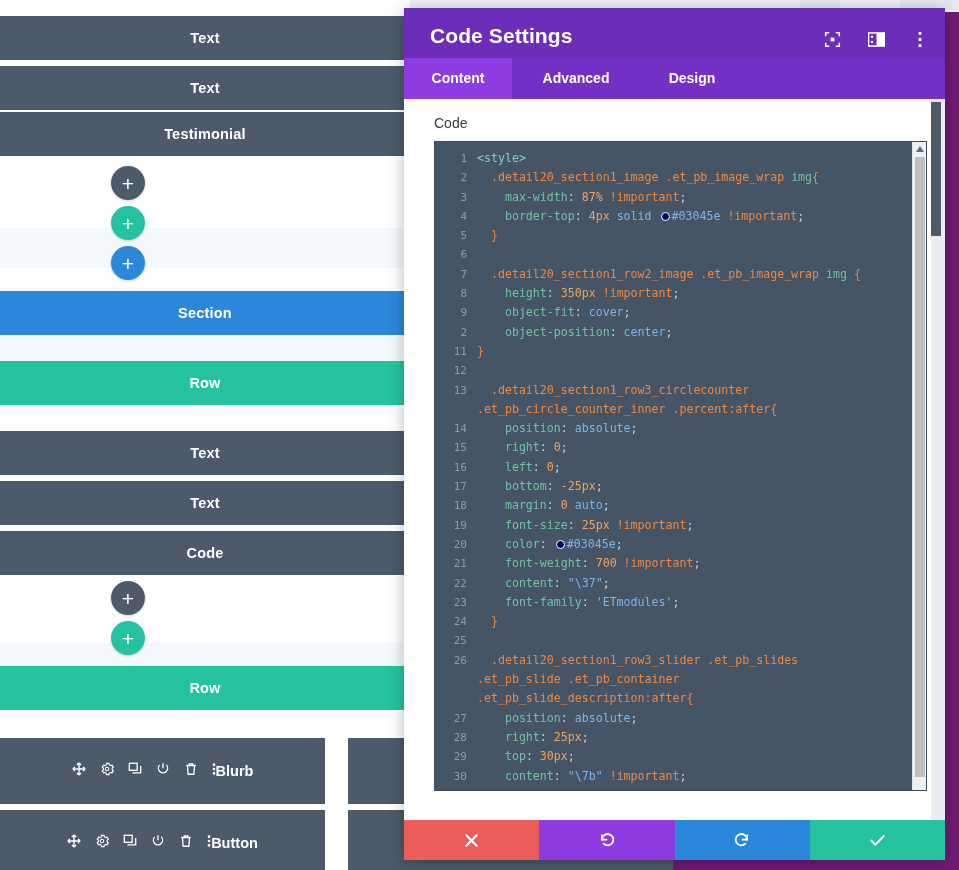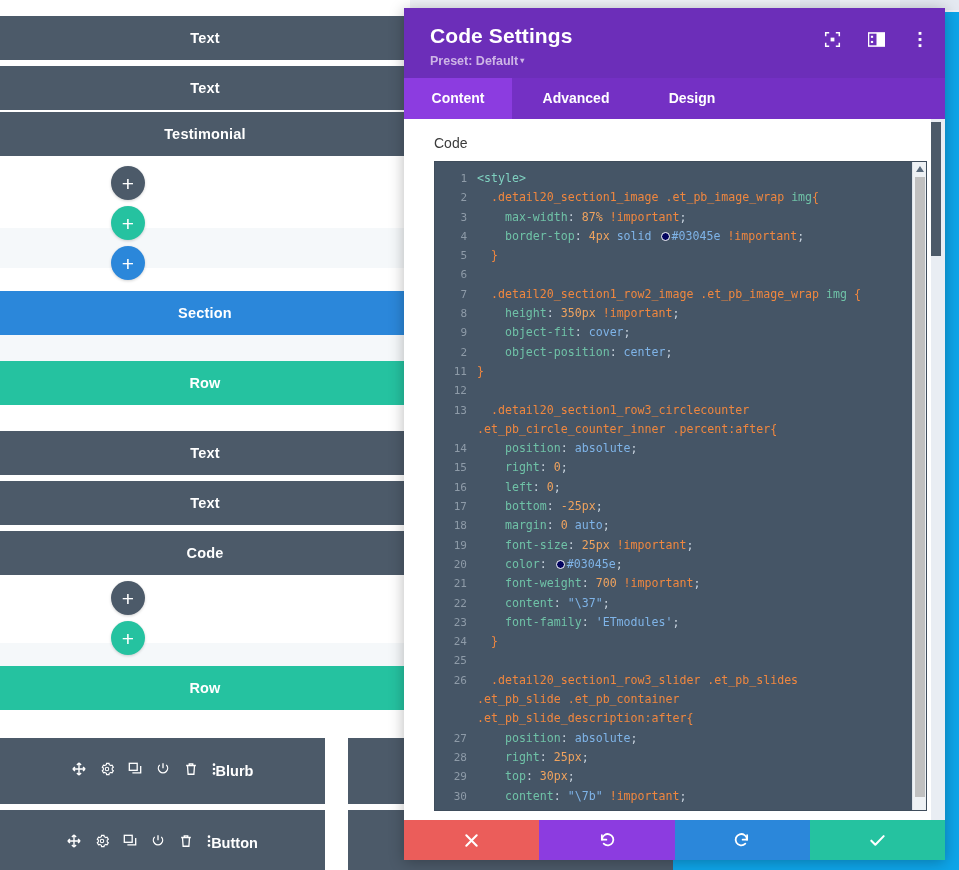"Text" #root { background: #0ea5e9 -> #701a75 }
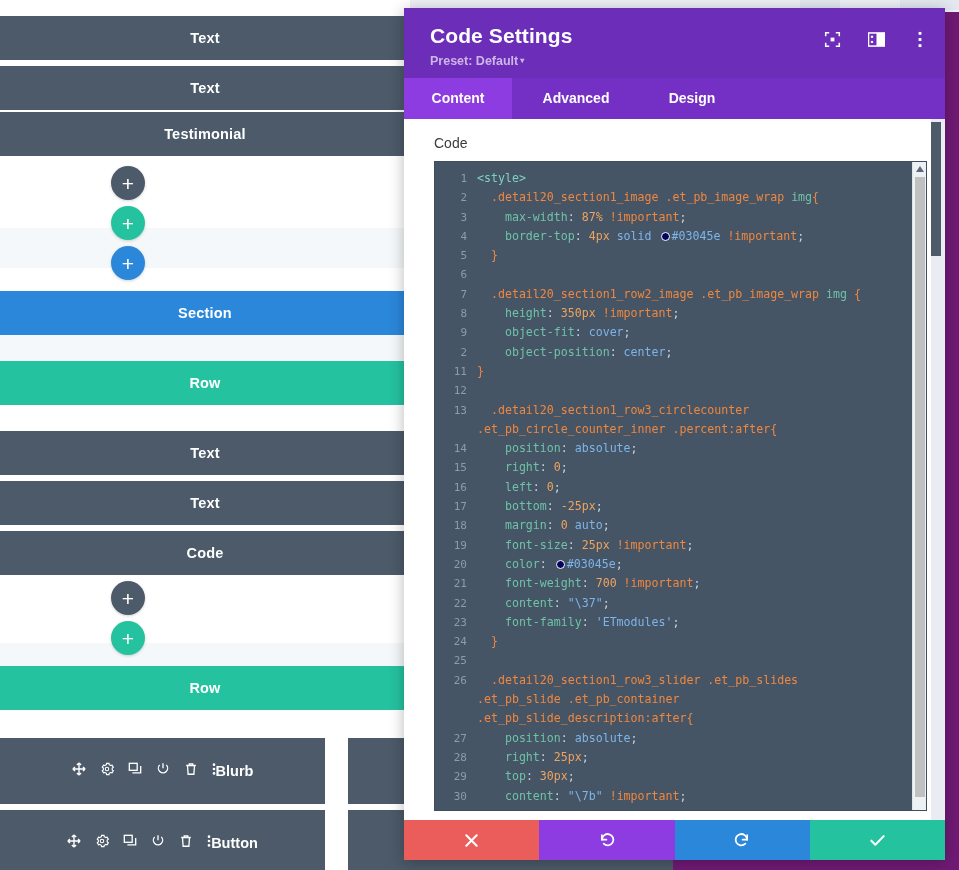"Preset: Default ▾" div.modal-preset { html: <div> <span>Preset: Default</span><span>▾</span> </div> -> none }
